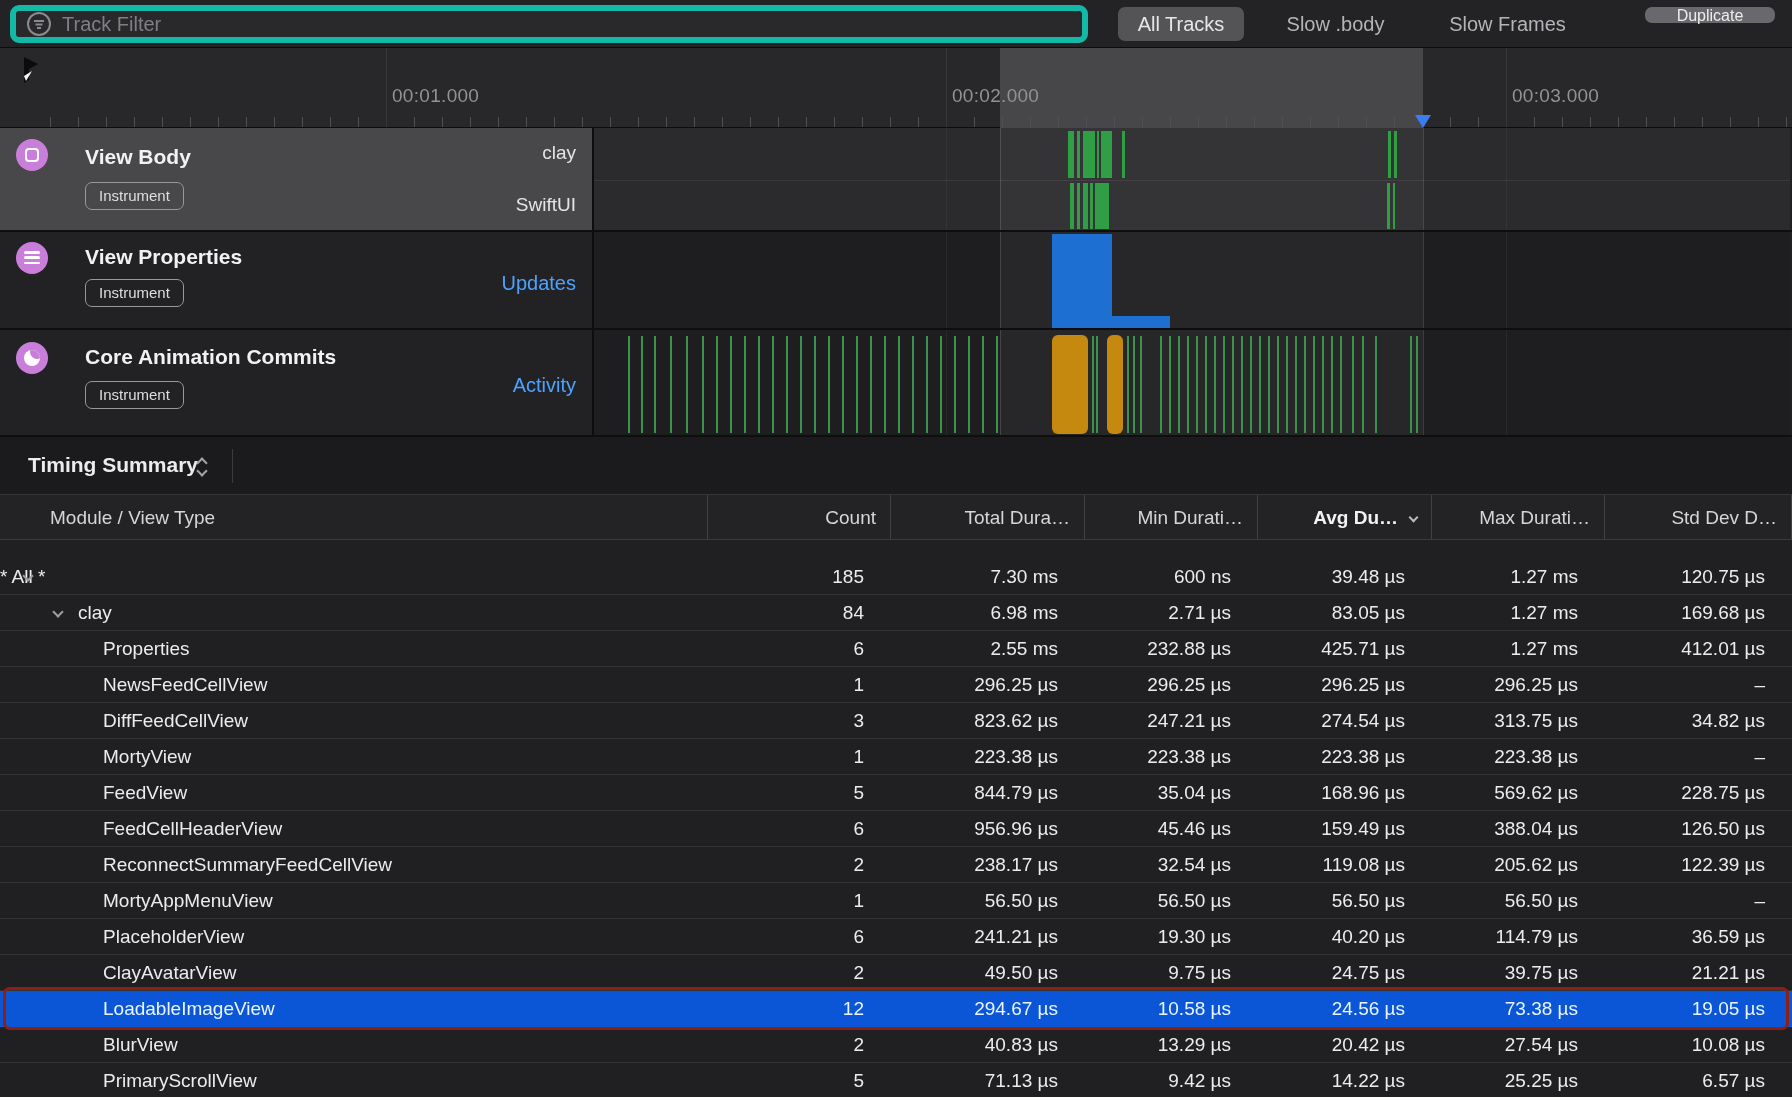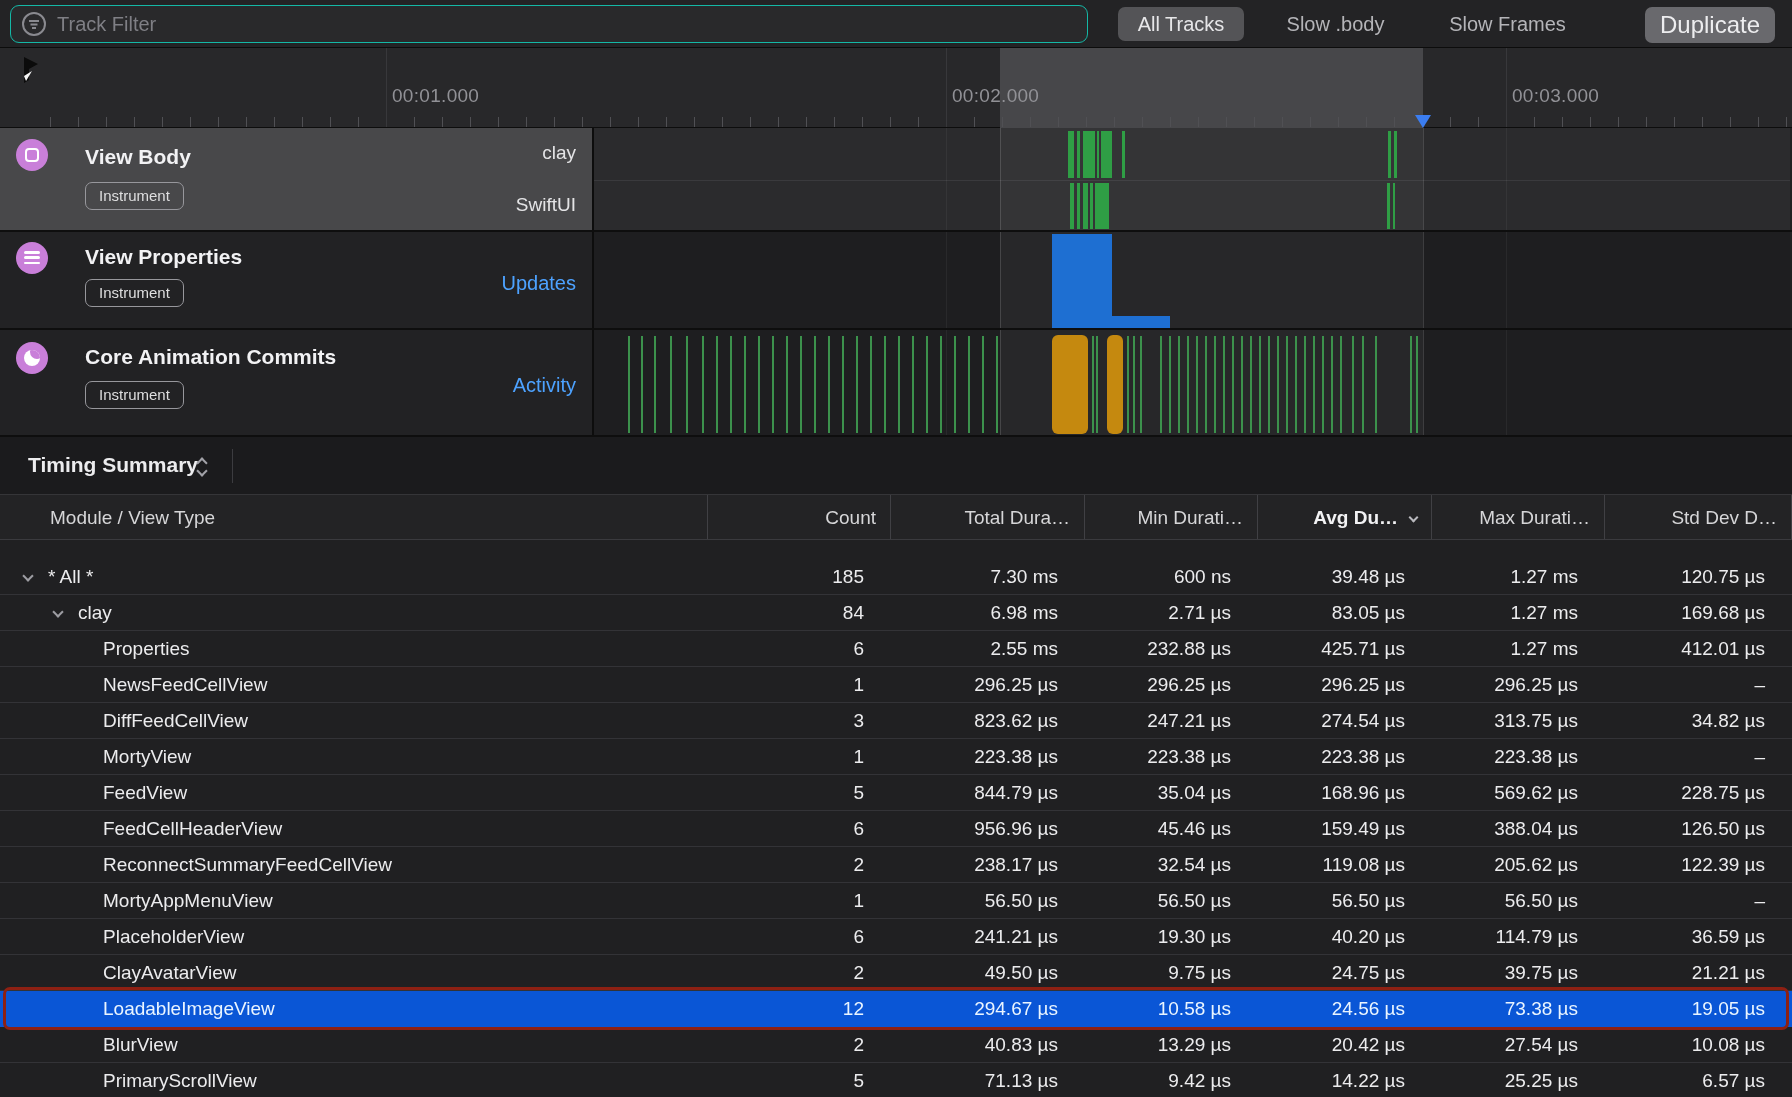"Track Filter" .filter-field { border: 1px solid #14b8a6 -> 6px solid #14b8a6 }
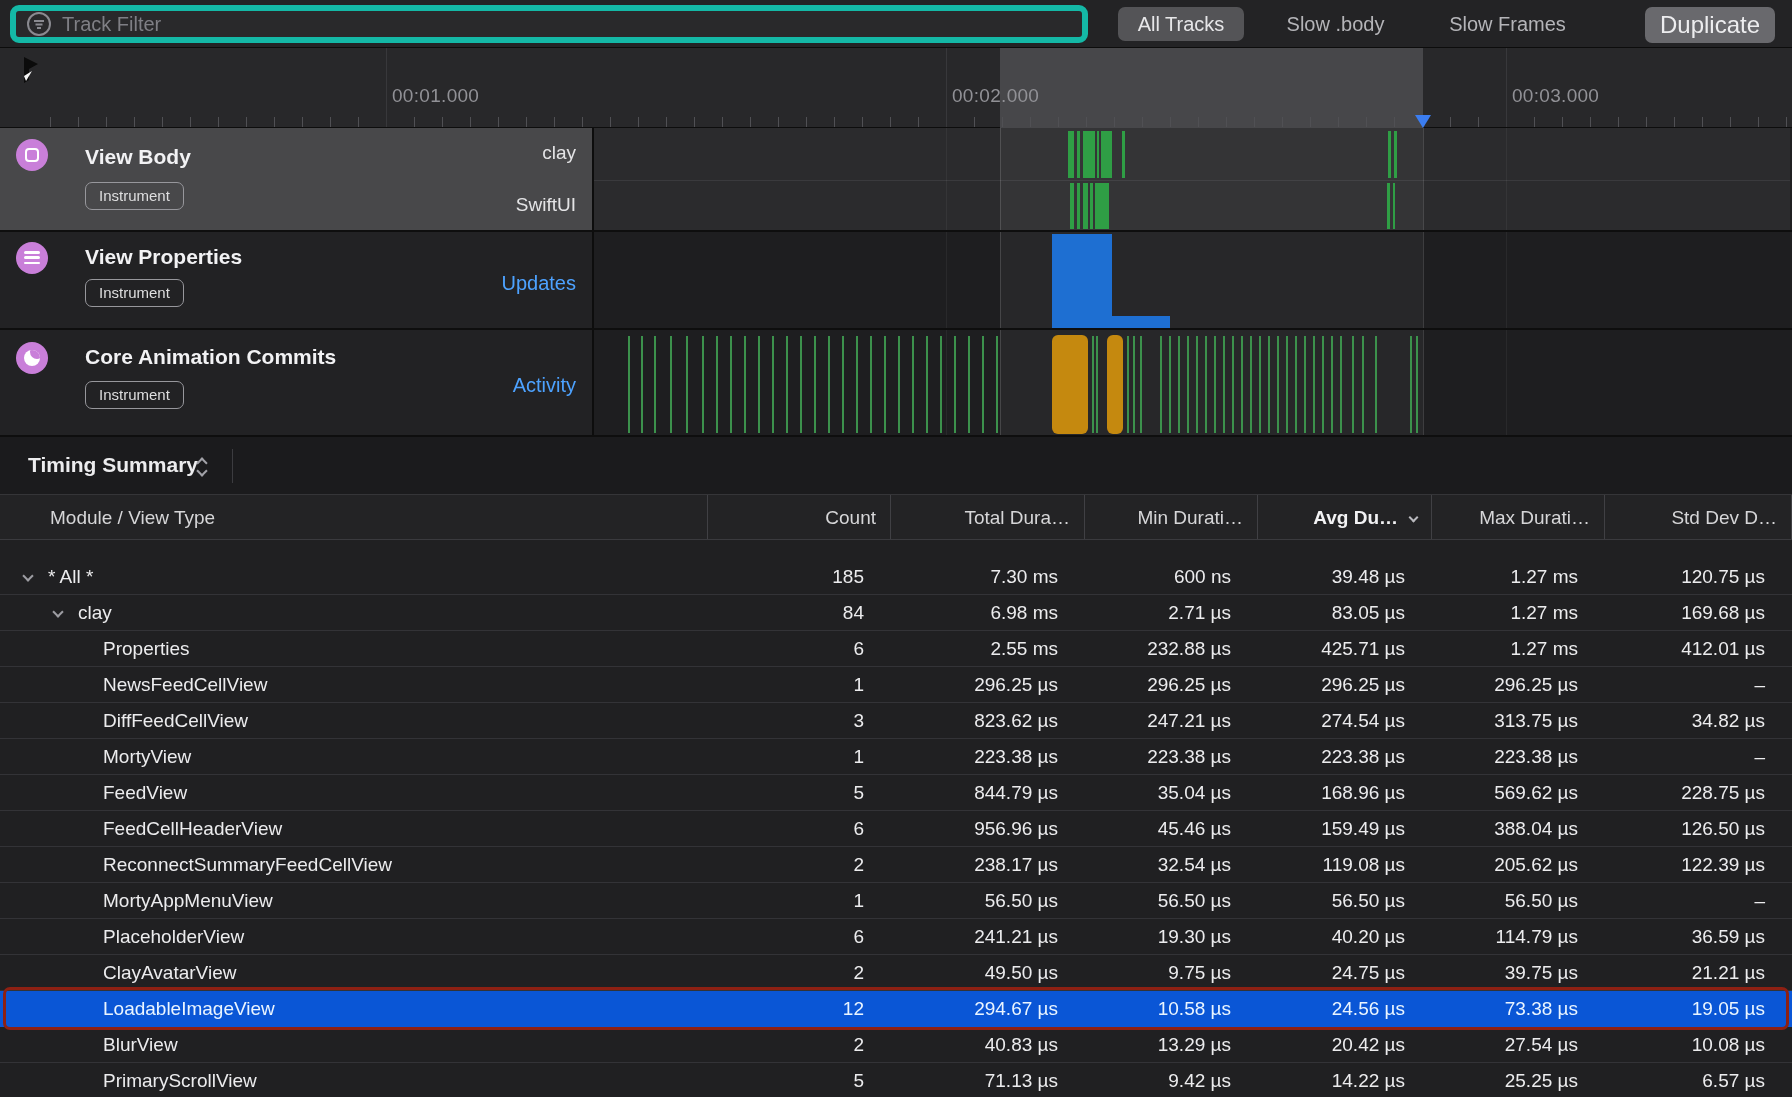"Duplicate" .dup-btn { font-size: 24px -> 16px; height: 36px -> 16px }
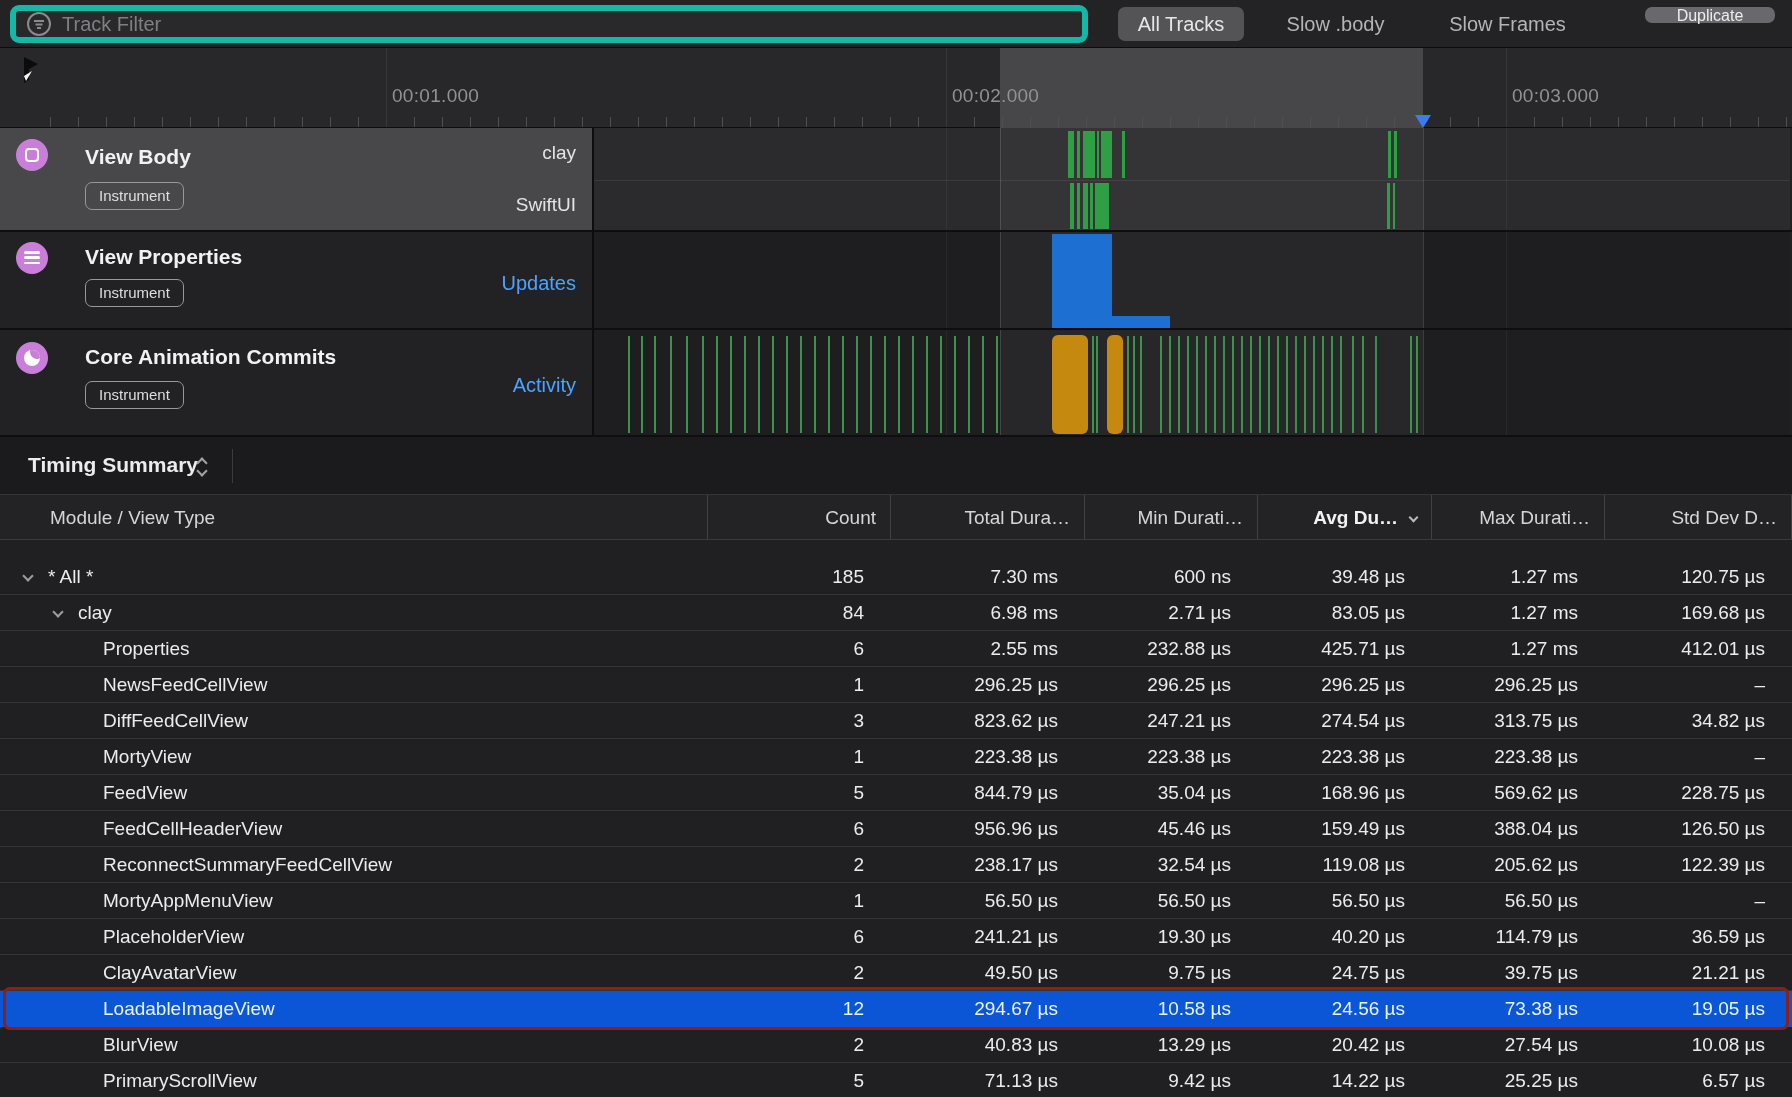"* All *" .trow .name.lvl0 { padding-left: 48px -> none }
